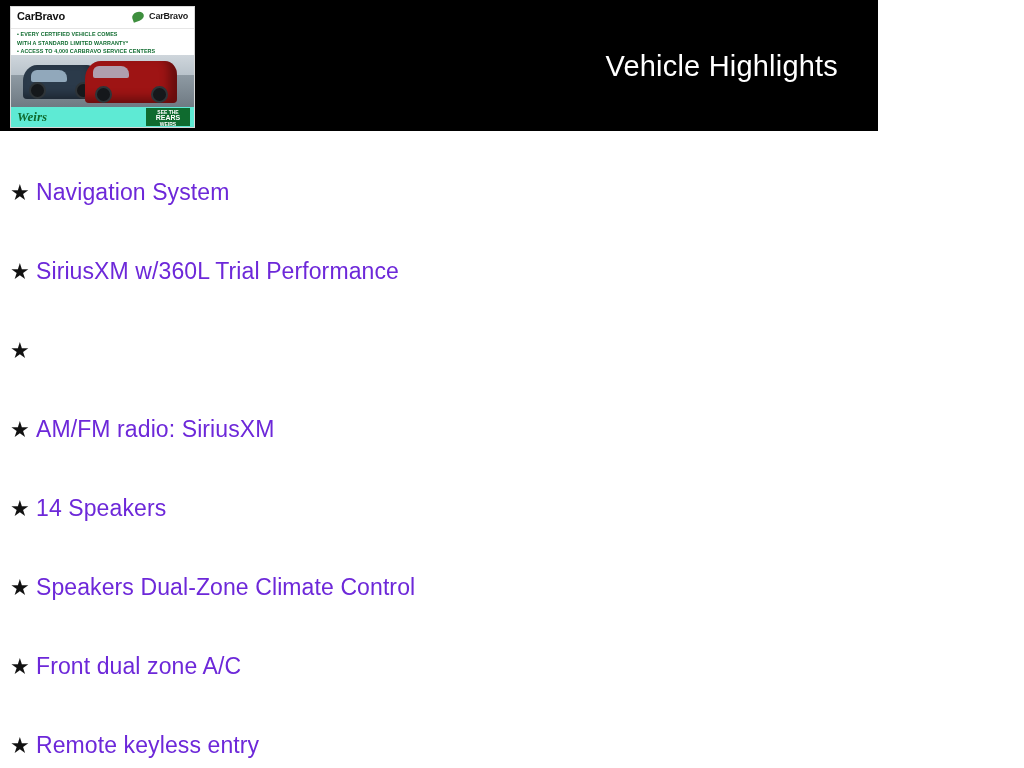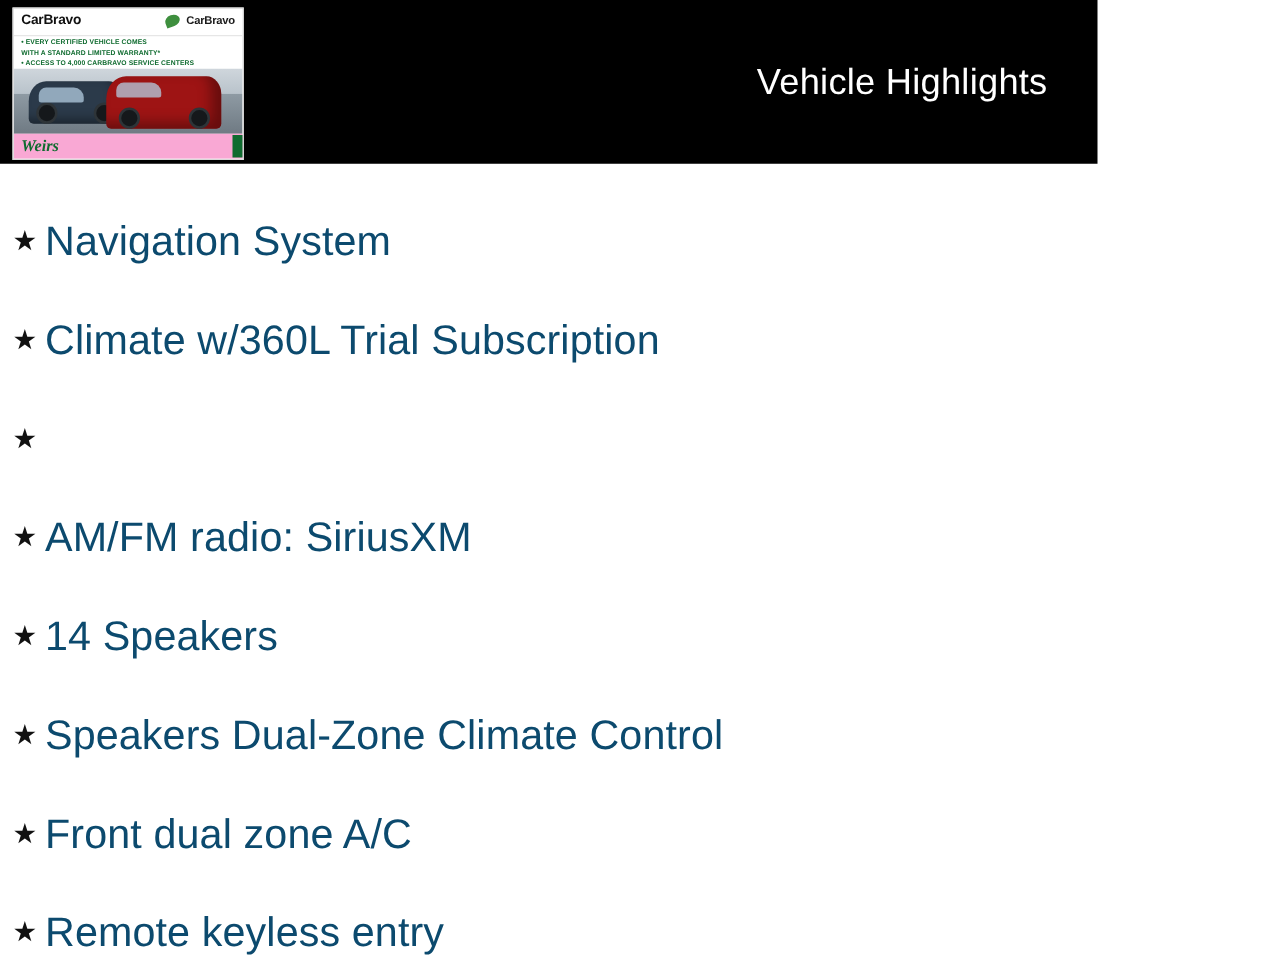"Weirs" .badge-bottom { background: #f9a8d4 -> #5eead4; padding-left: 40px -> none }
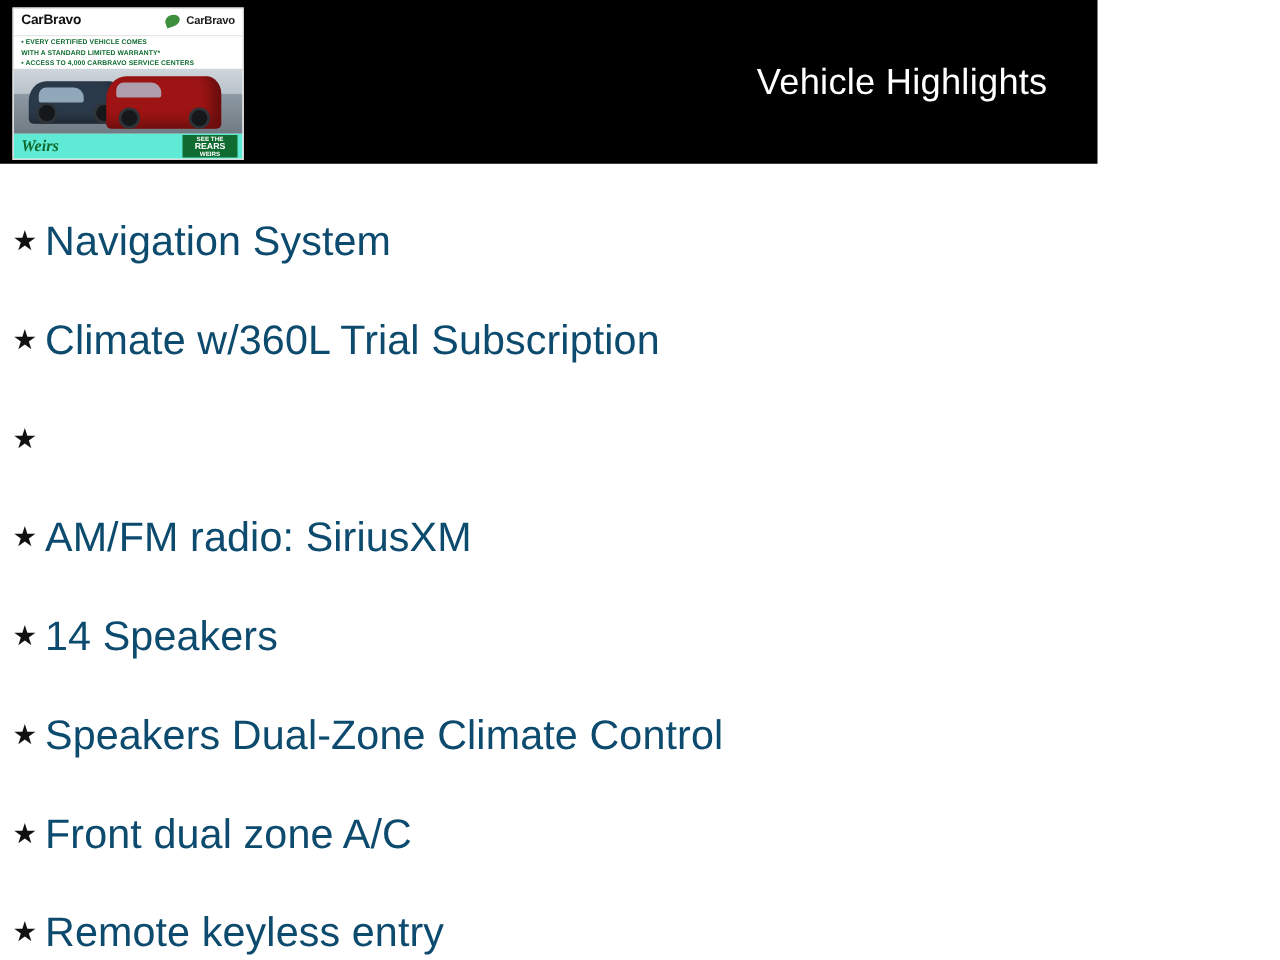"Navigation System" .highlight-label { color: #0c4a6e -> #6d28d9; font-size: 33px -> 23px }
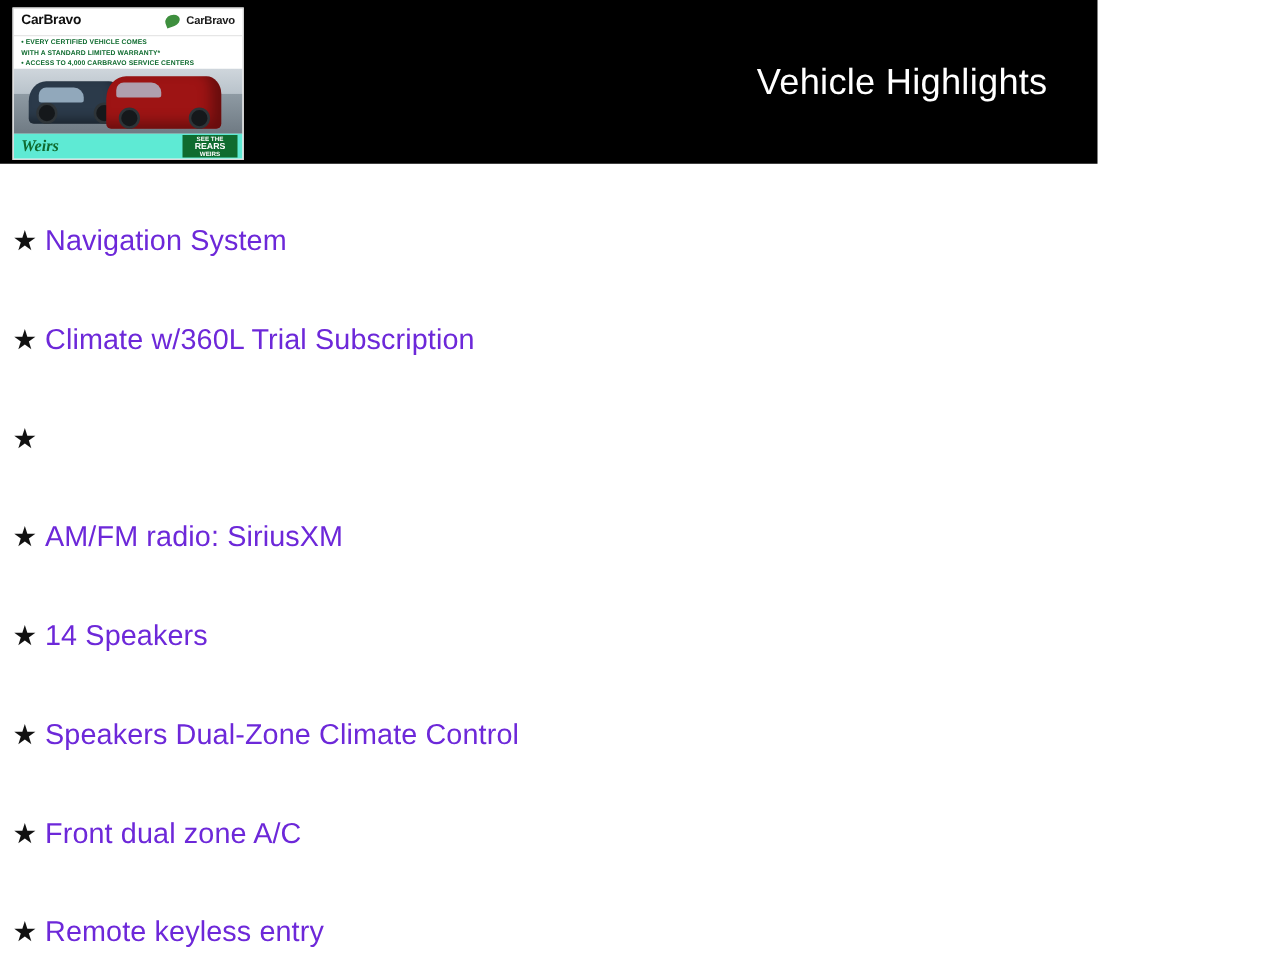"Climate w/360L Trial Subscription" span.highlight-label { text: Climate w/360L Trial Subscription -> SiriusXM w/360L Trial Performance }
